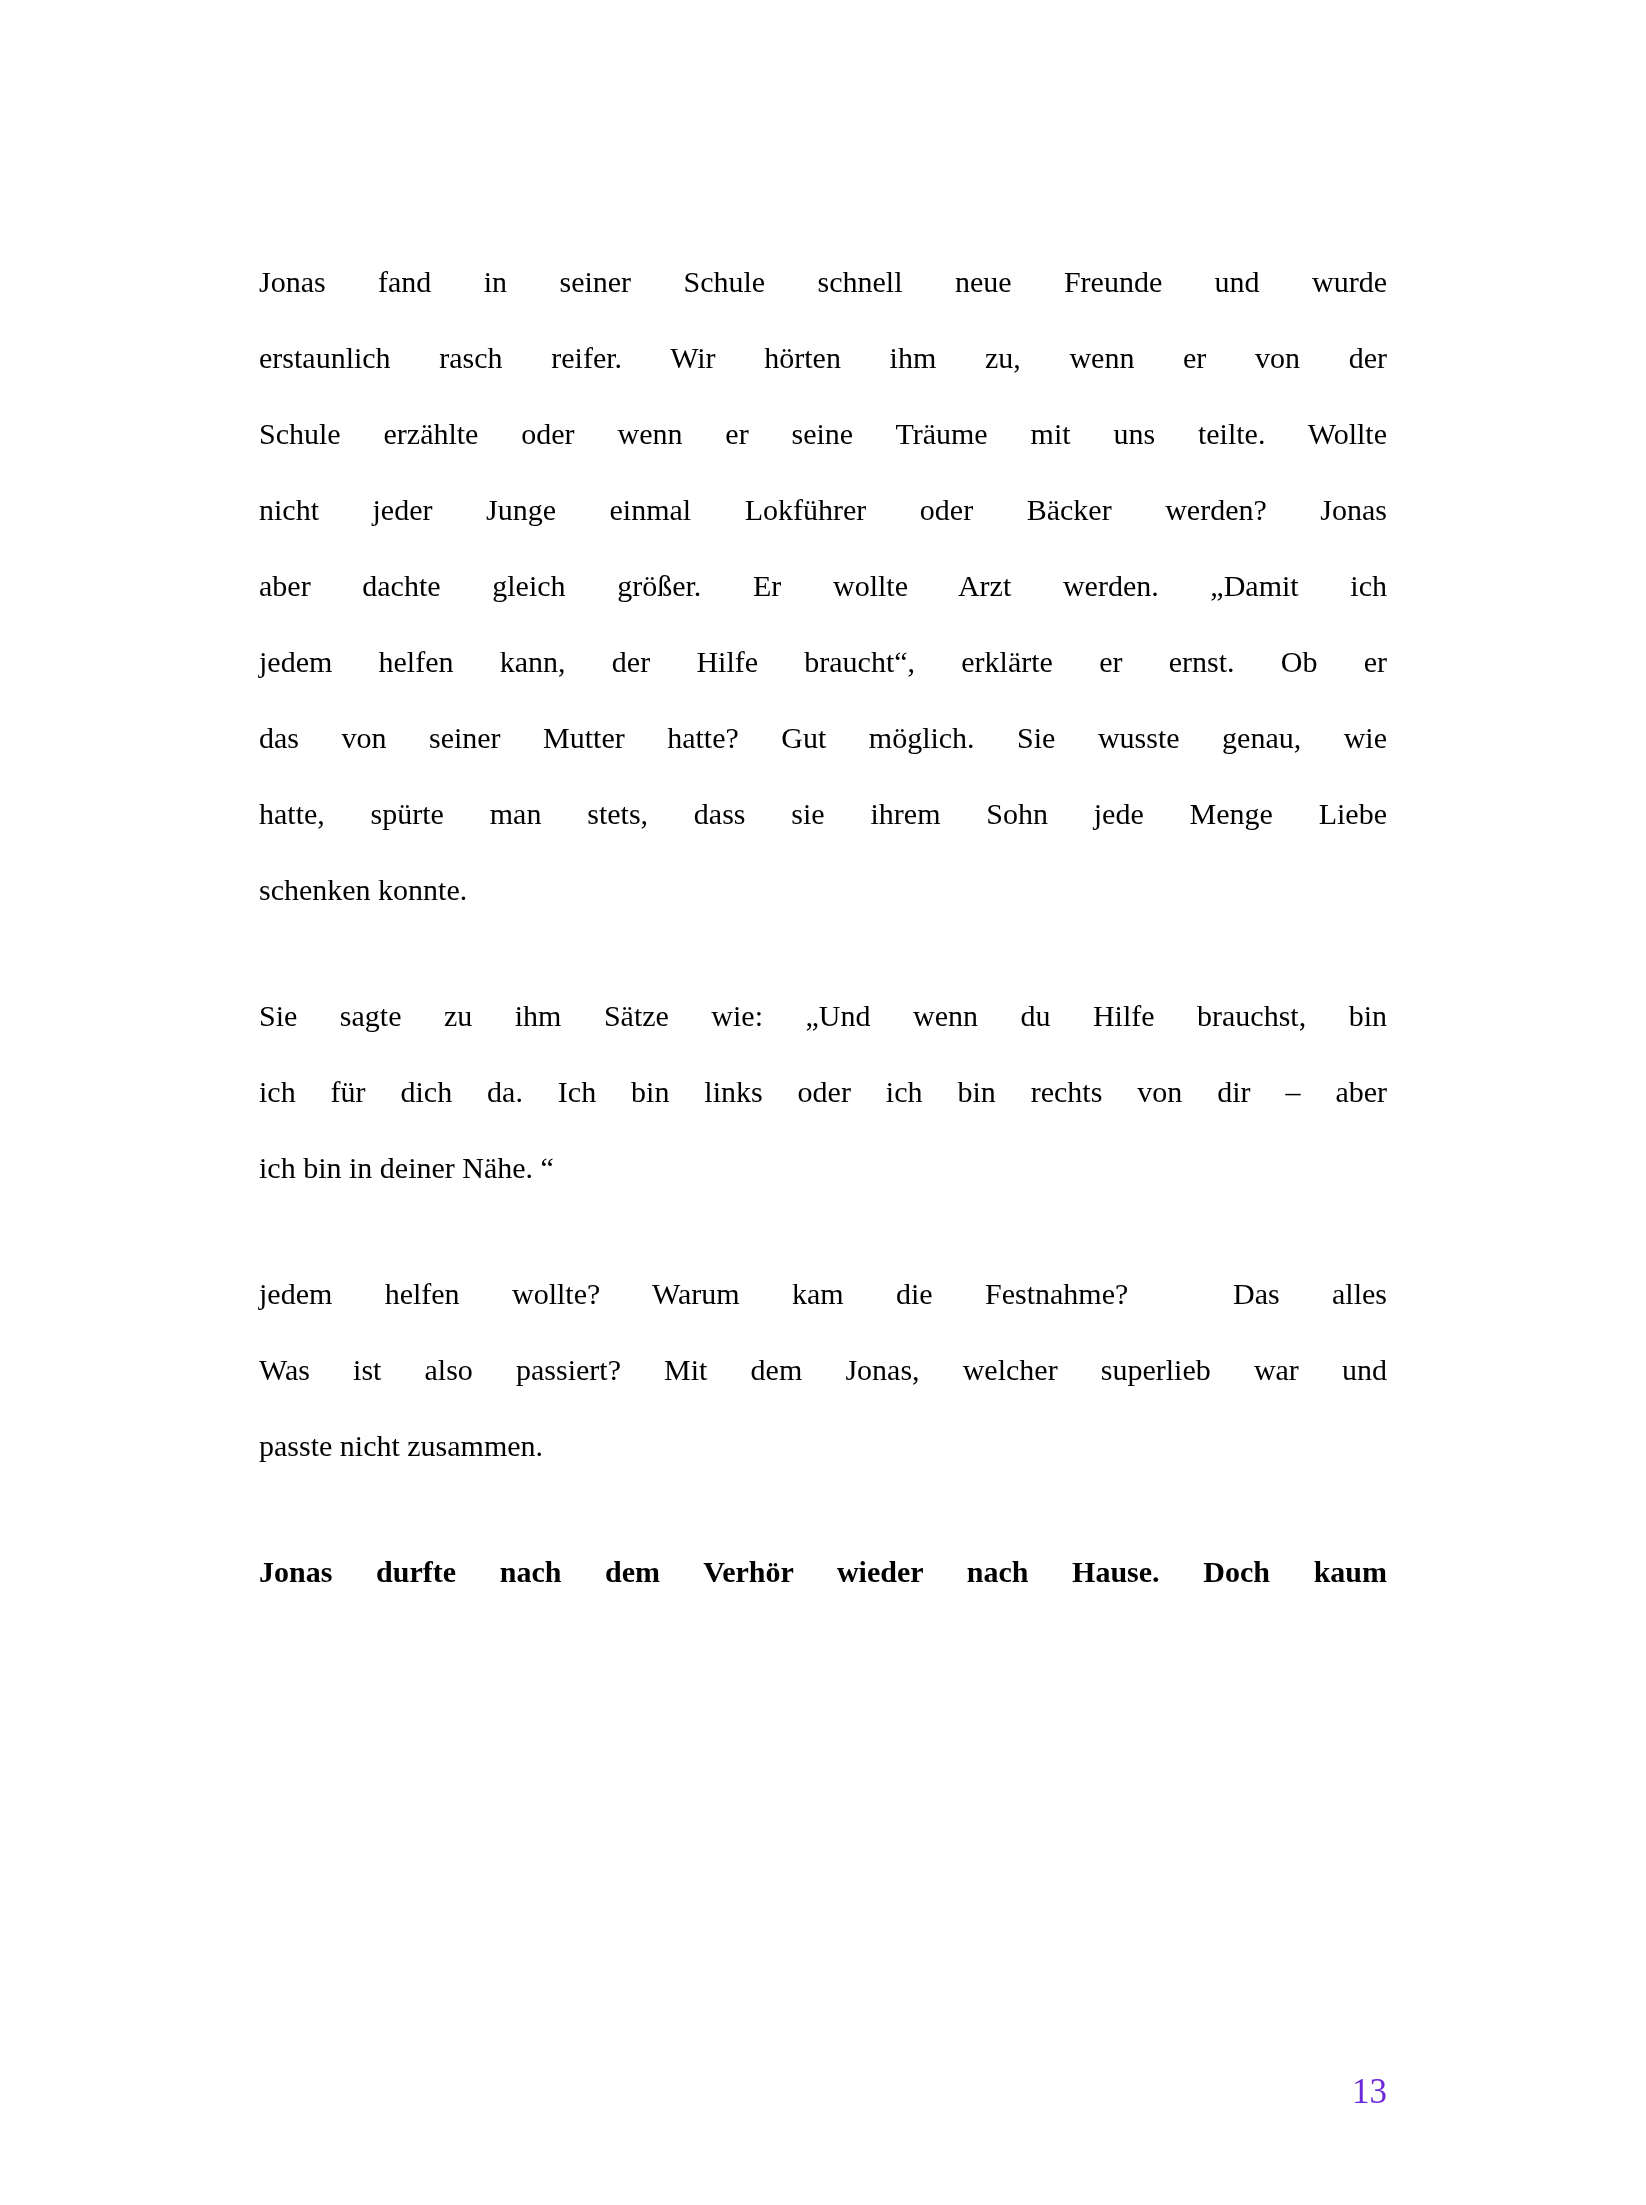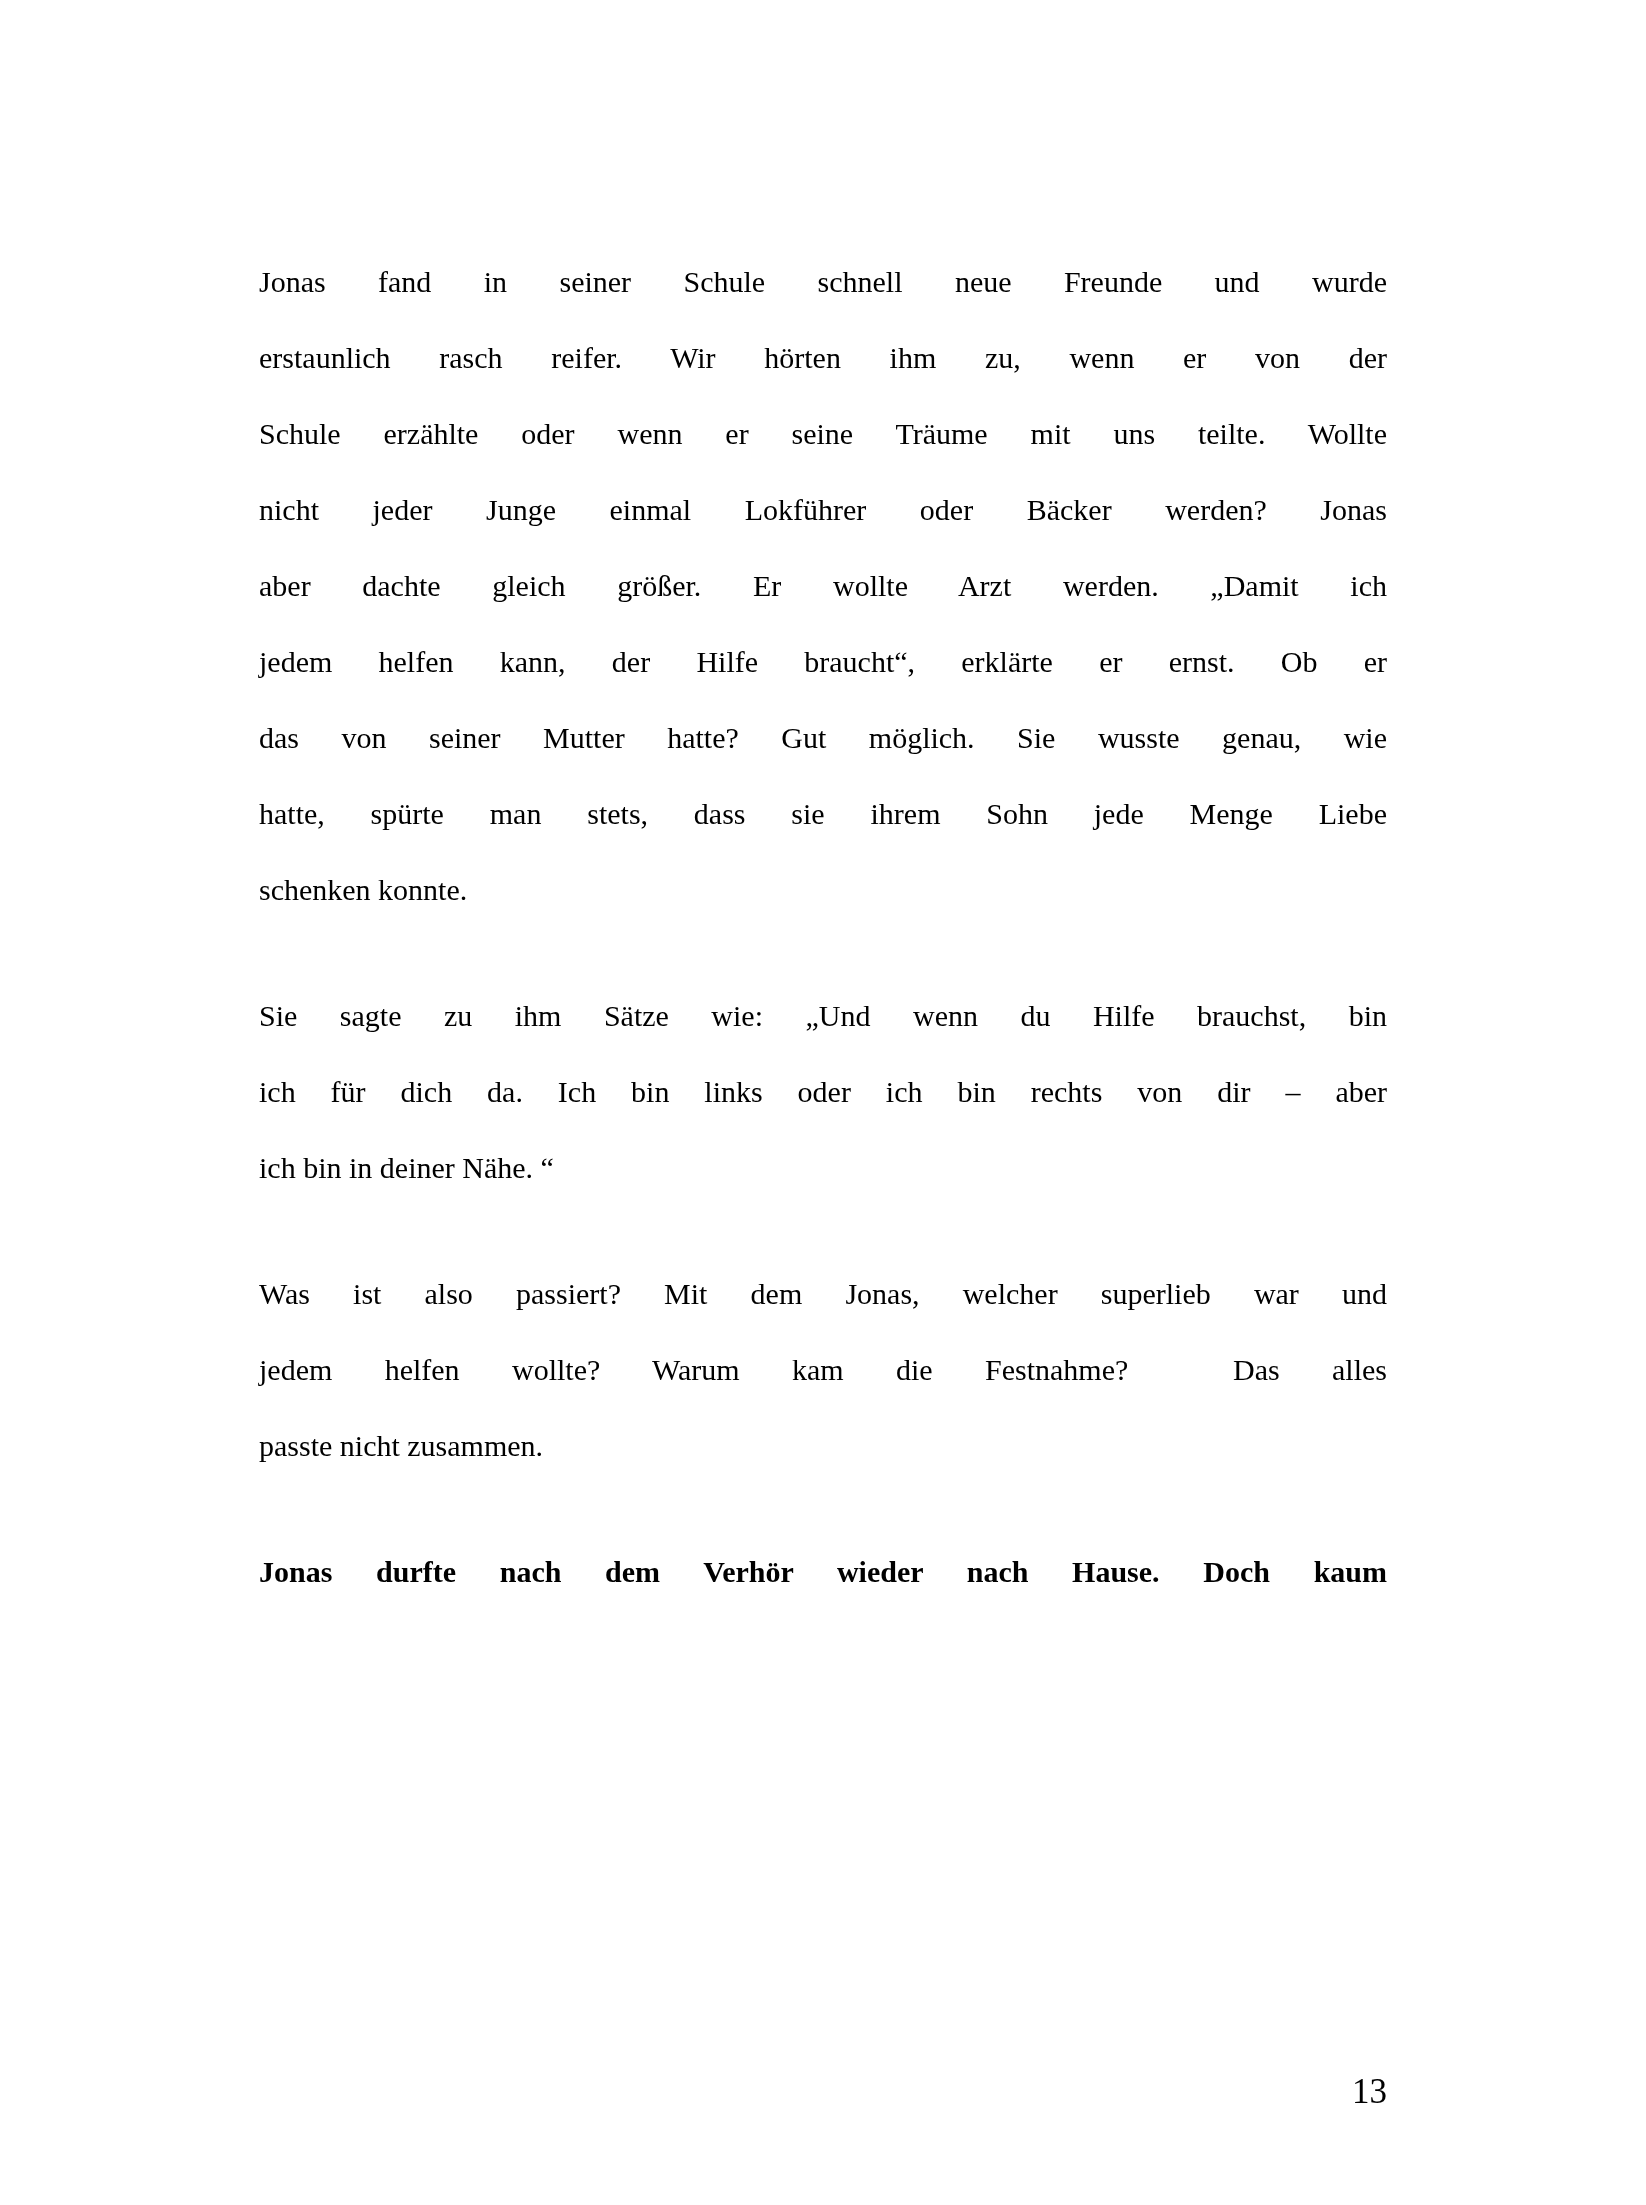"Was ist also passiert? Mit" div.line { order: before "jedem helfen wollte? Warum kam" -> after "jedem helfen wollte? Warum kam" }
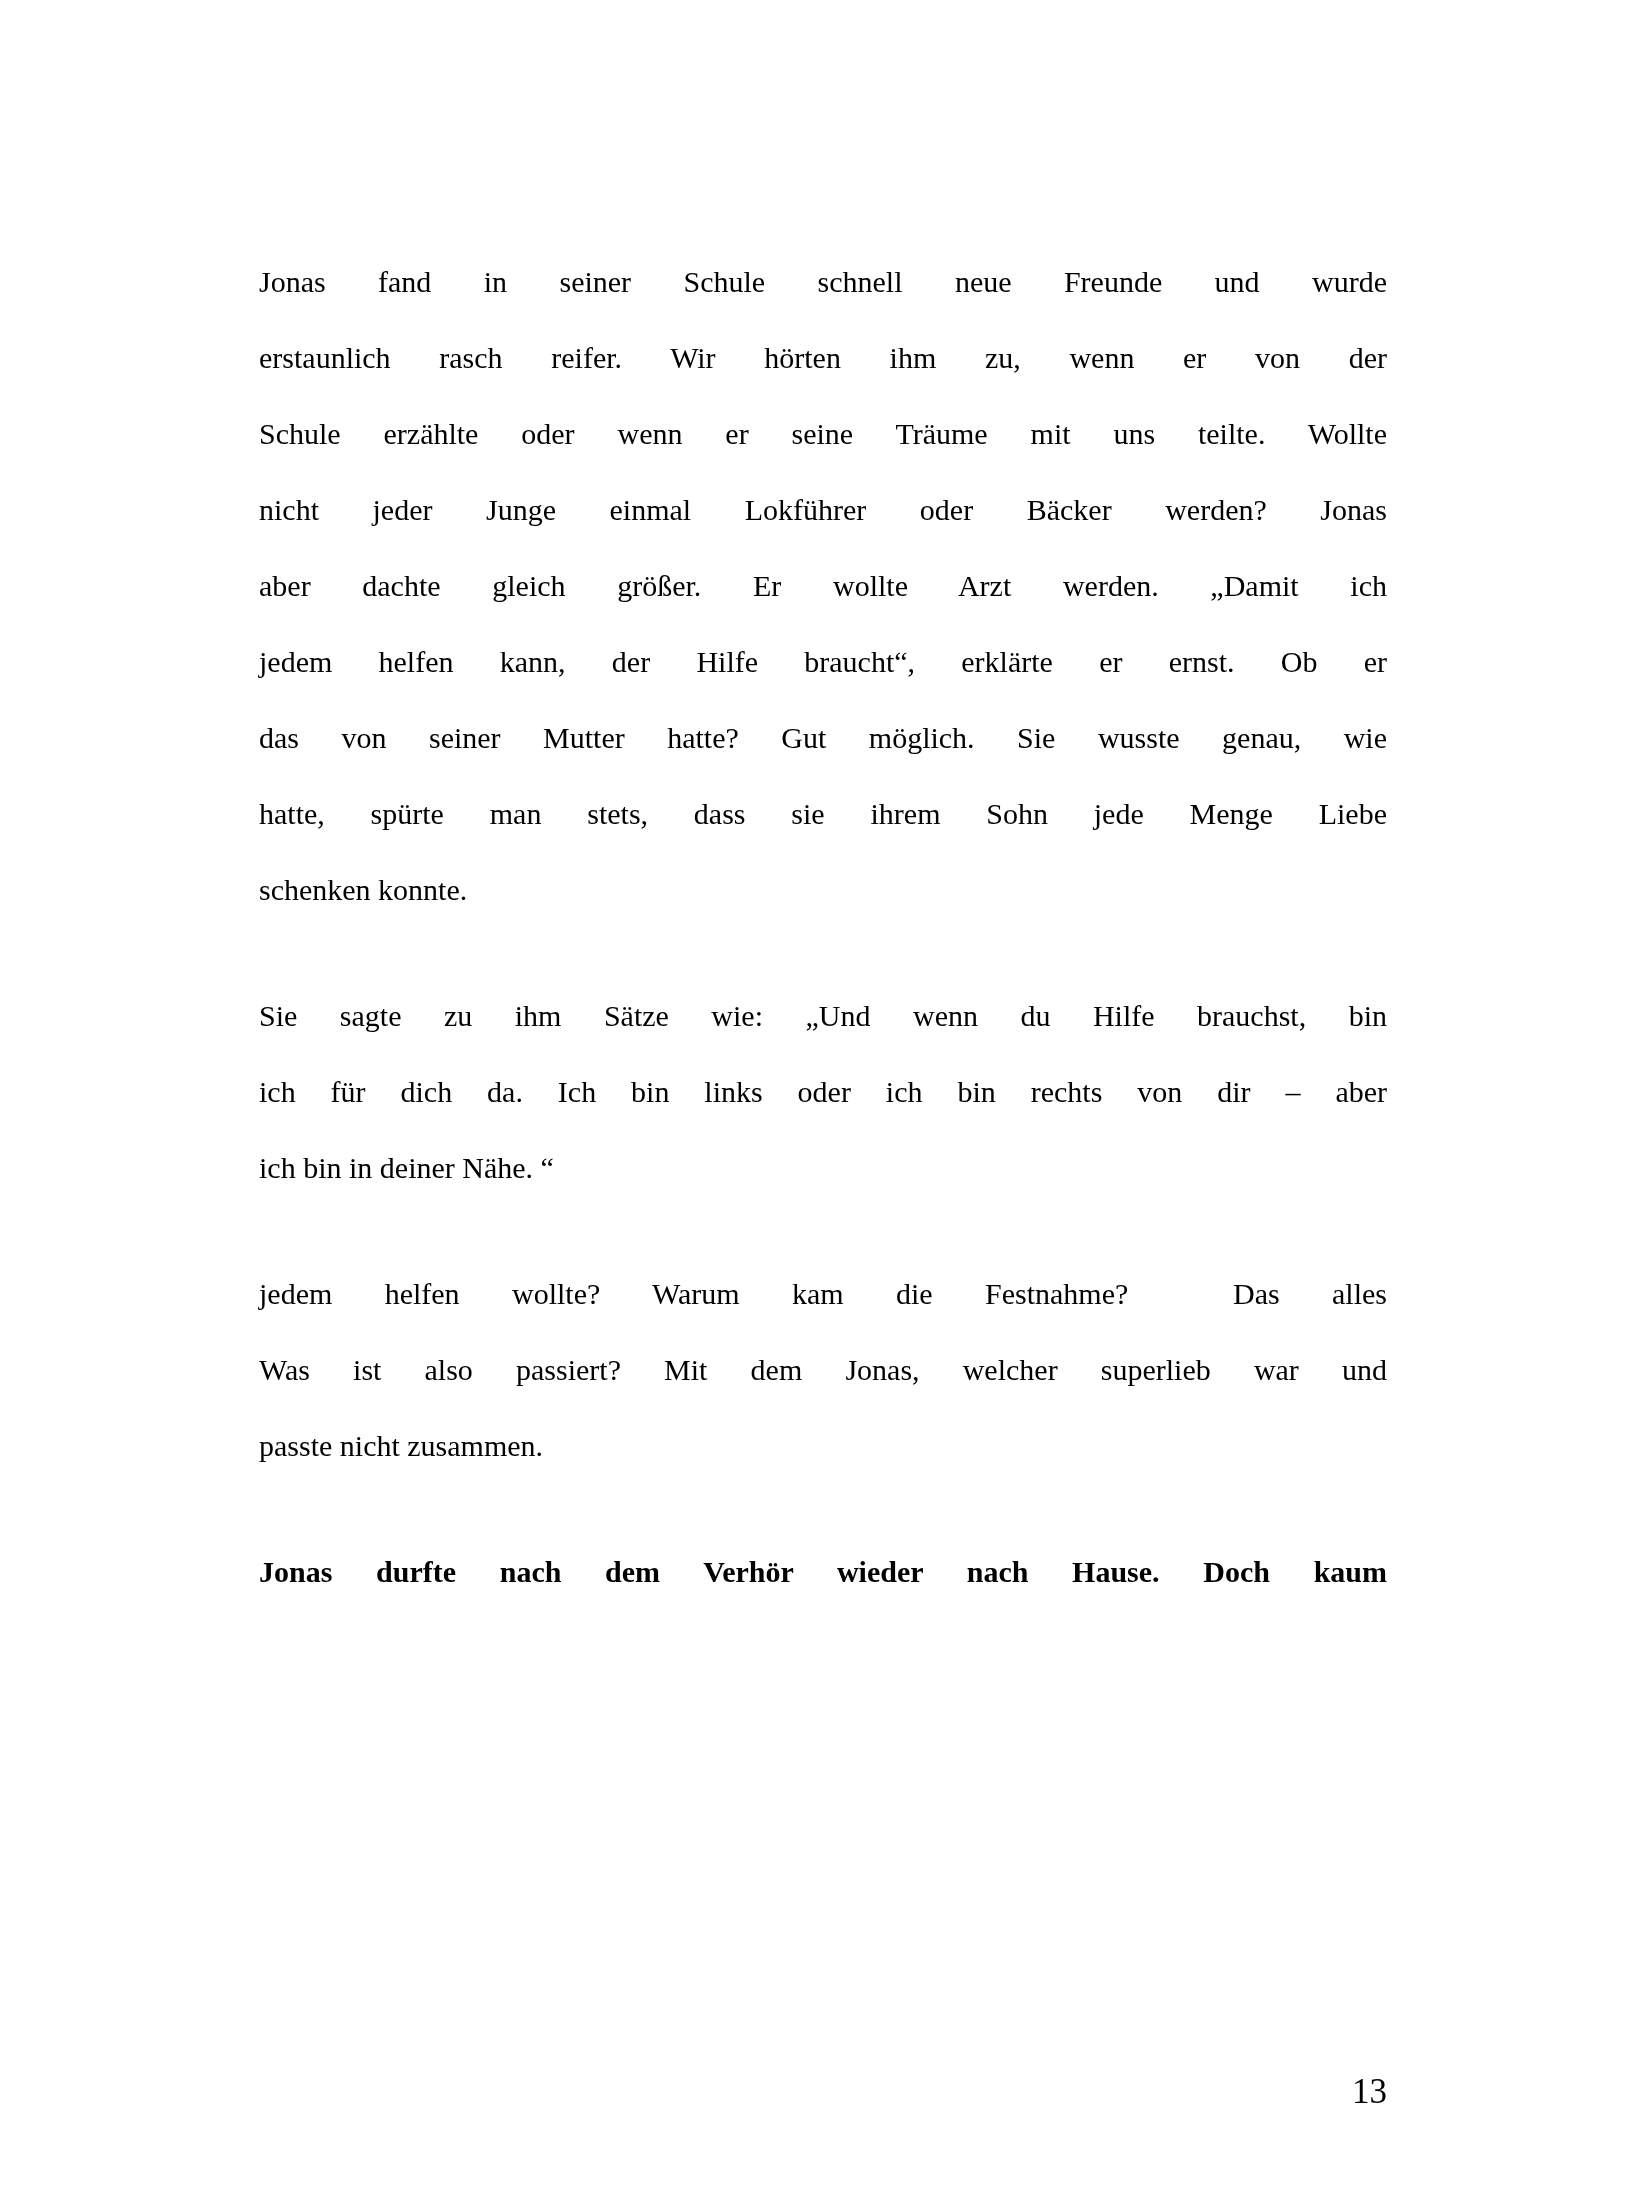"13" div.page-number { color: #000000 -> #6d28d9 }
